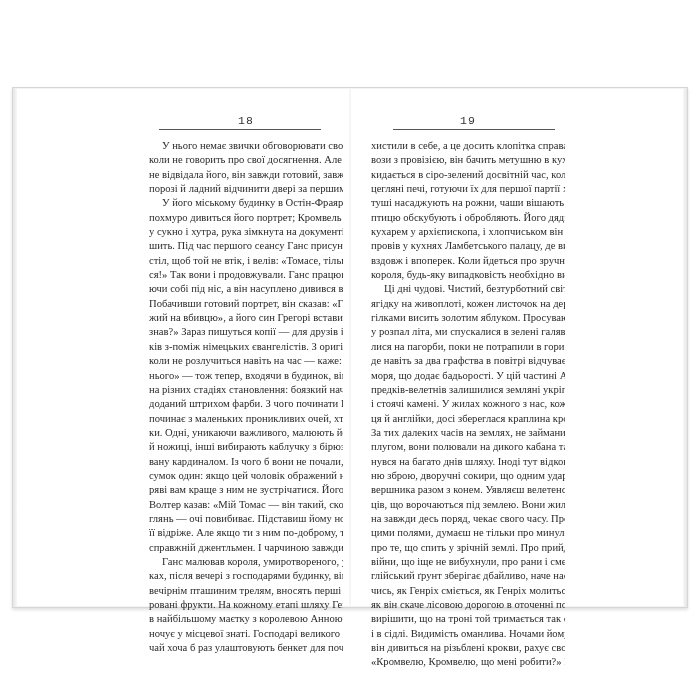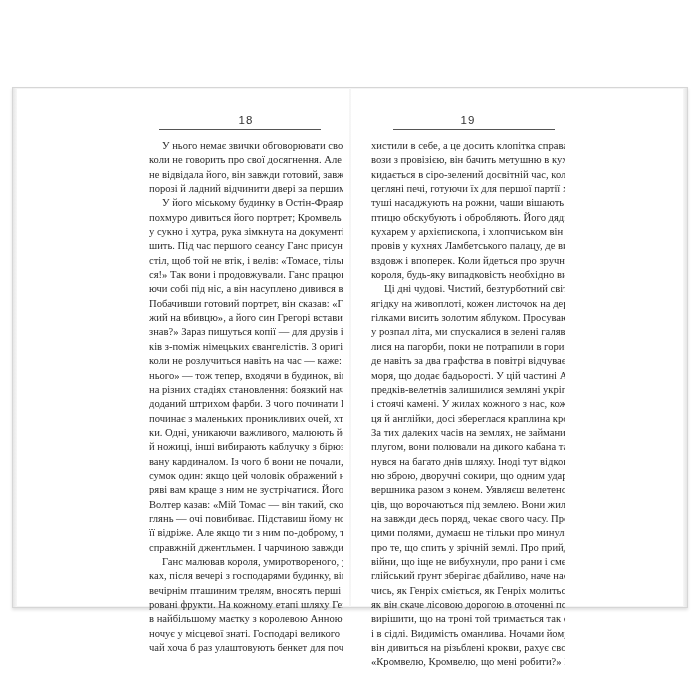"18" .folio { font-family: Liberation Sans, sans-serif -> Liberation Mono, monospace }
